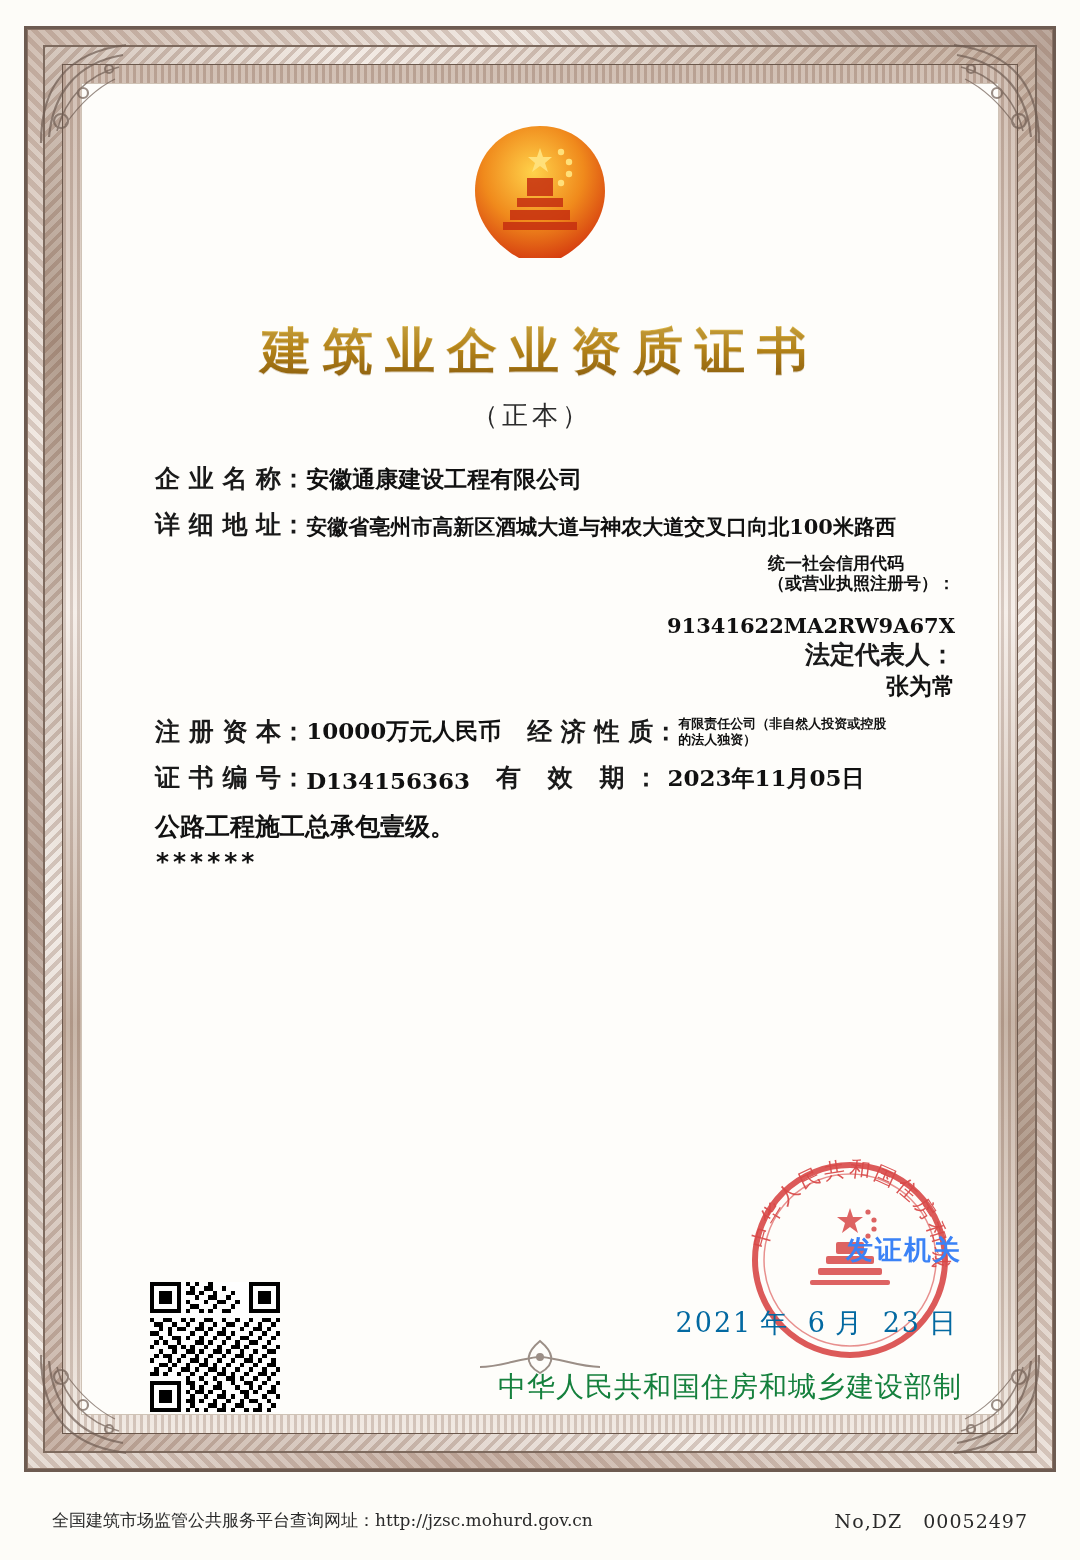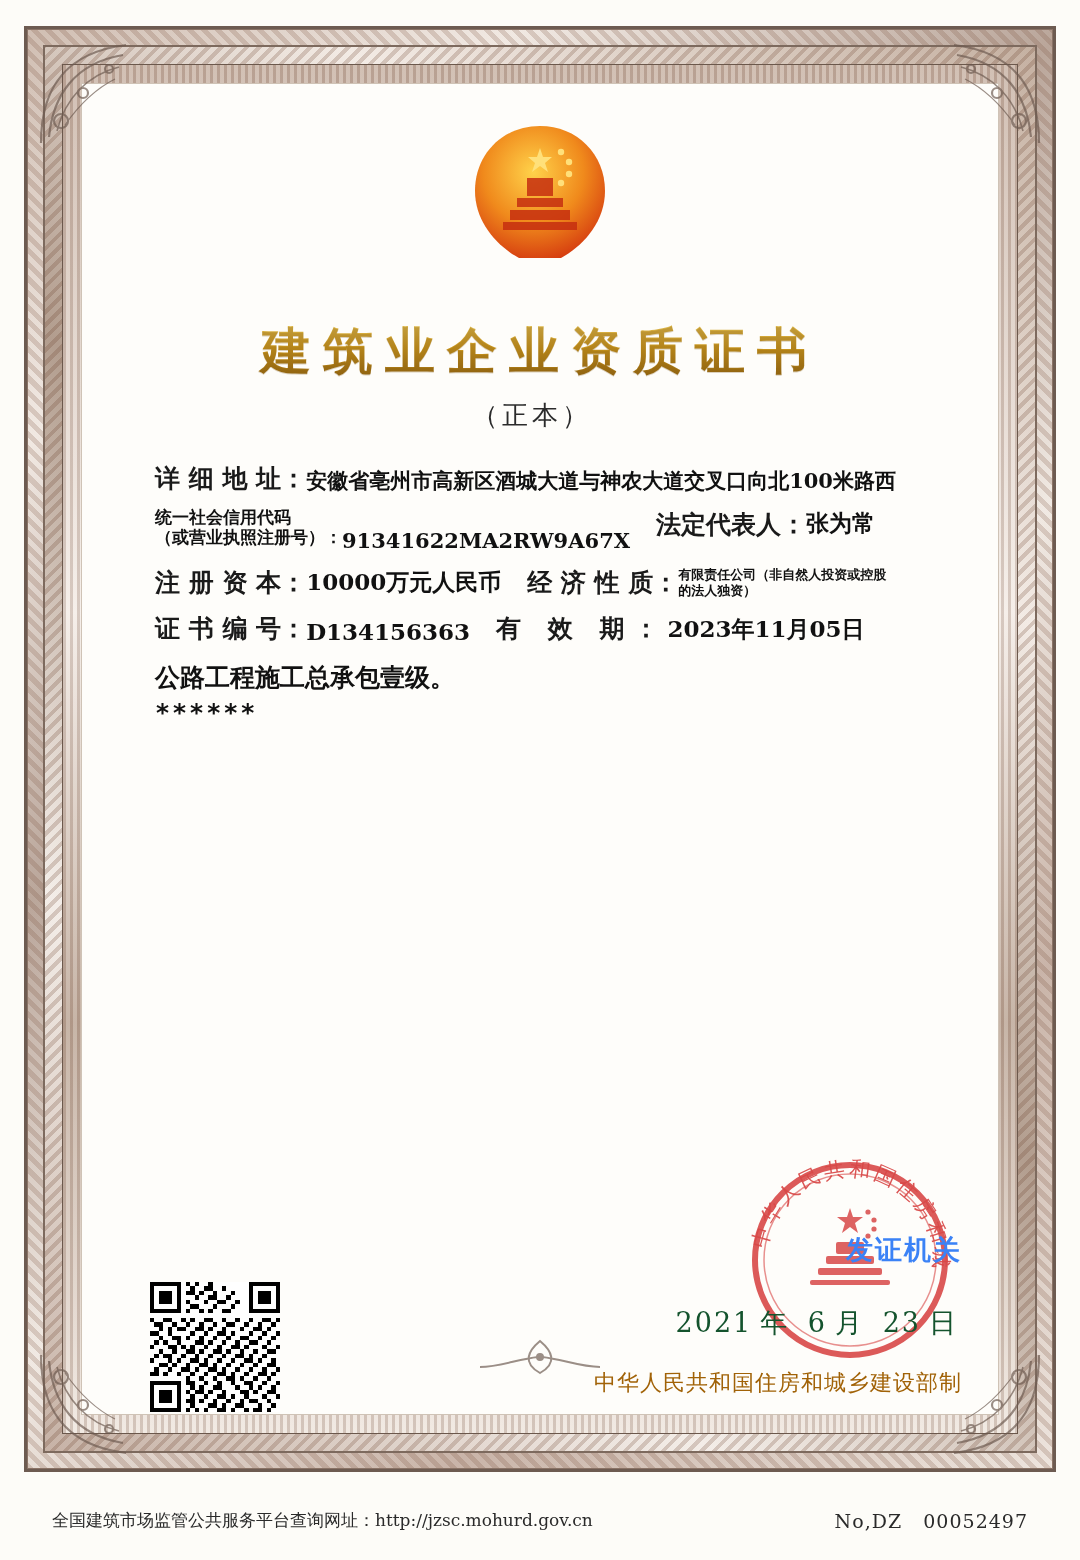"企 业 名 称：" div.row { html: none -> <div> <span>企 业 名 称：</span> <span>安徽通康建设工程有限公司</span> </div> }
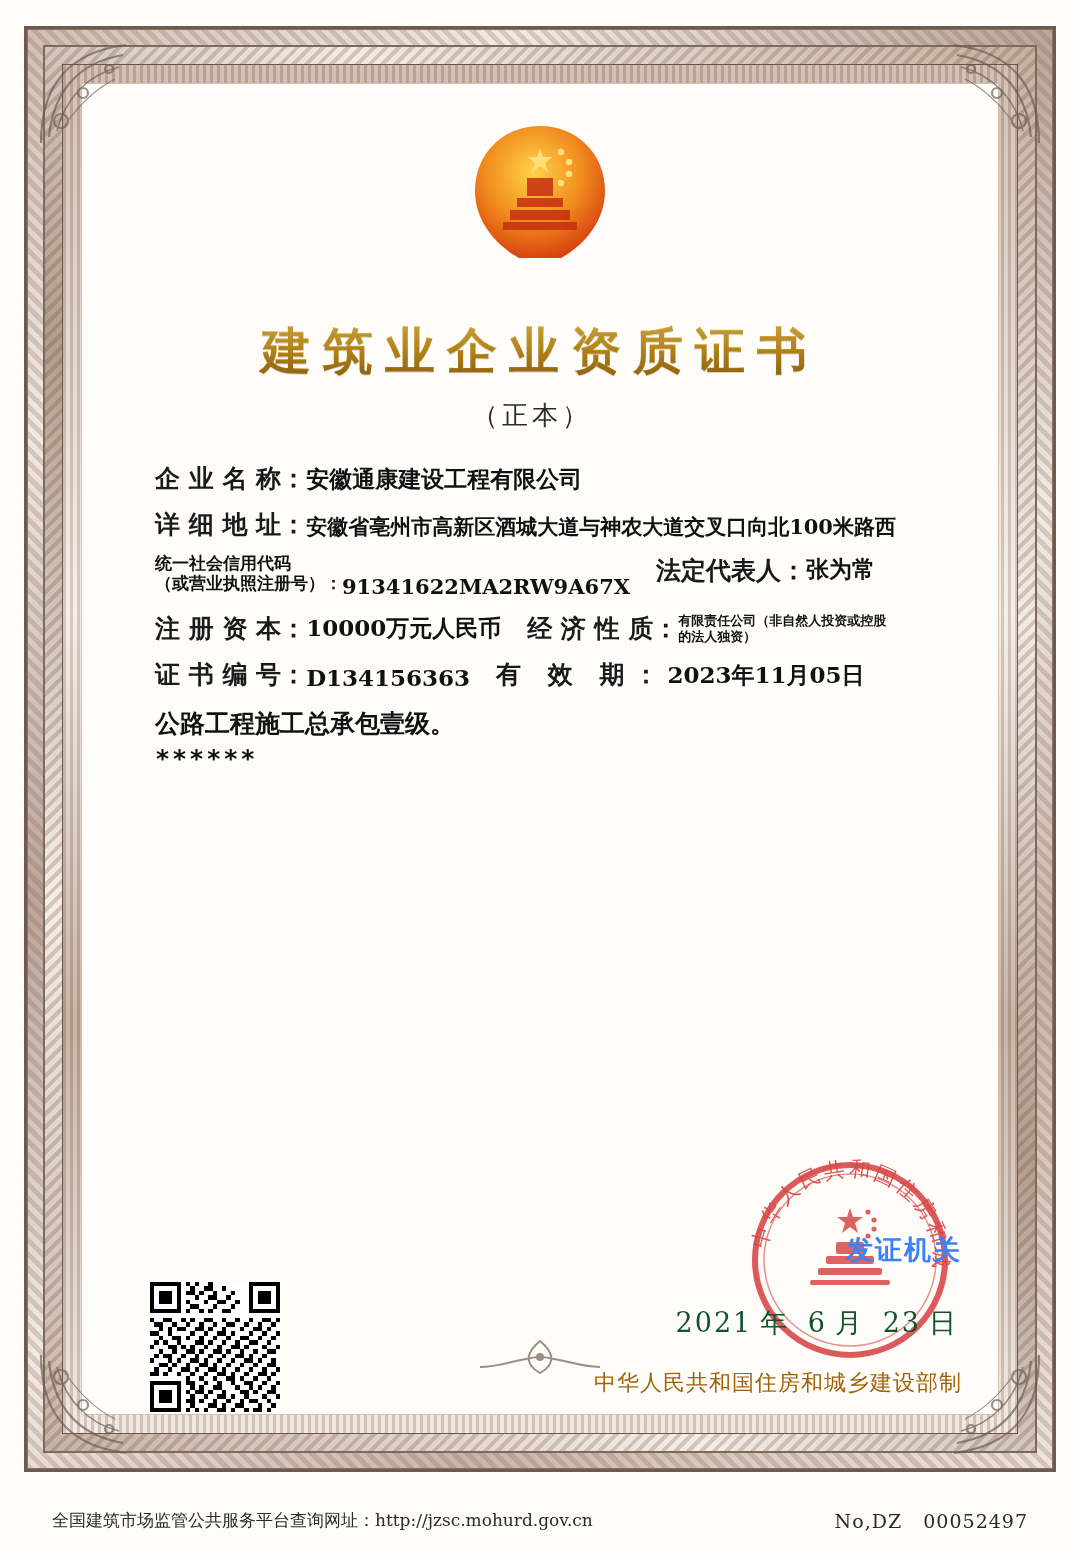"统一社会信用代码" div.row { align-items: flex-start -> flex-end; flex-direction: none -> column }
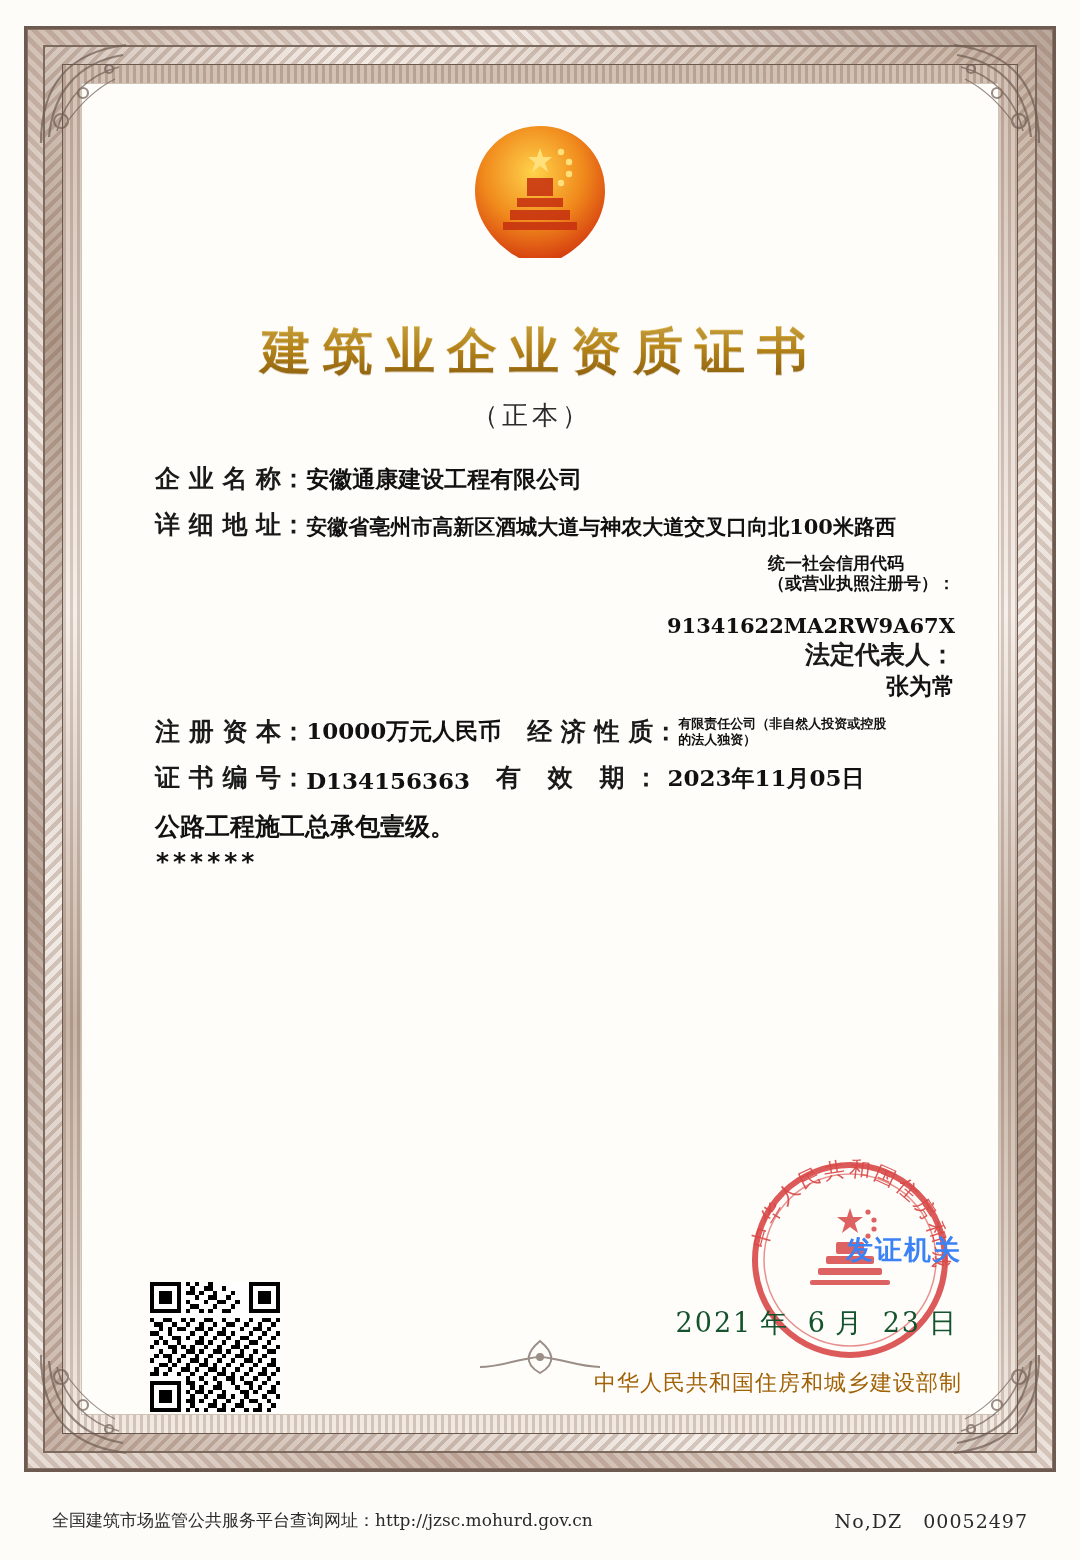"2021 年 6 月 23" .issue-date { color: #14532d -> #0369a1 }
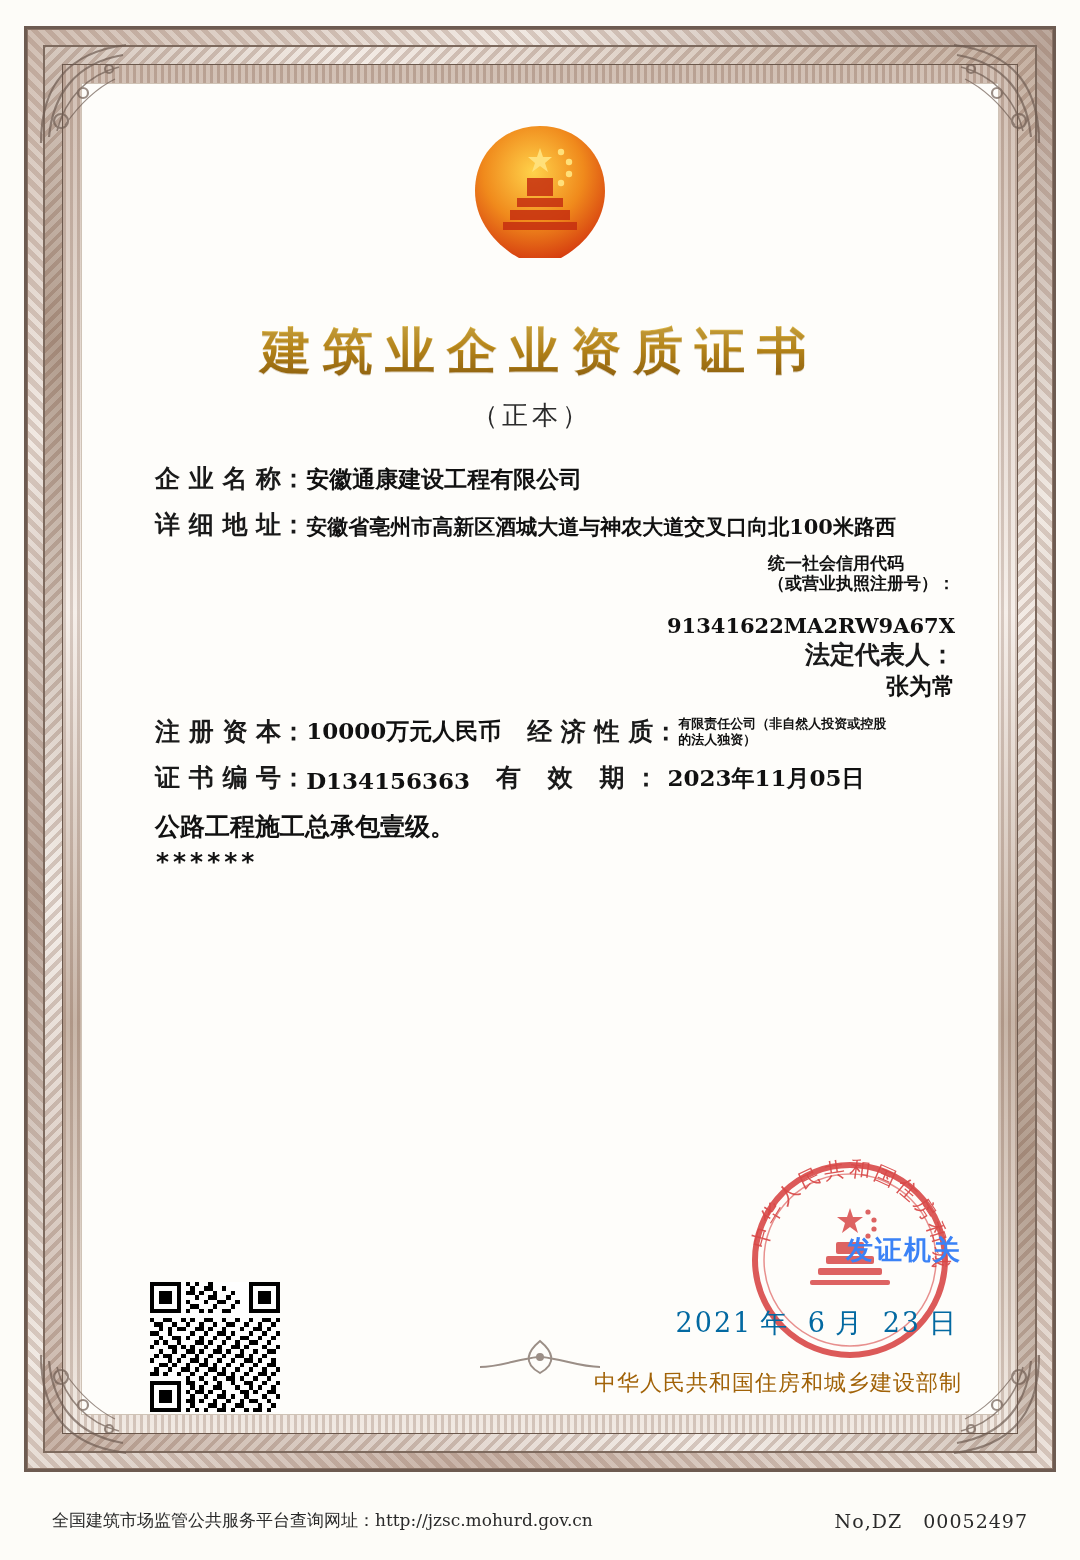"中华人民共和国住房和城乡建设部制" .maker { color: #a16207 -> #15803d; font-size: 22px -> 28px }
